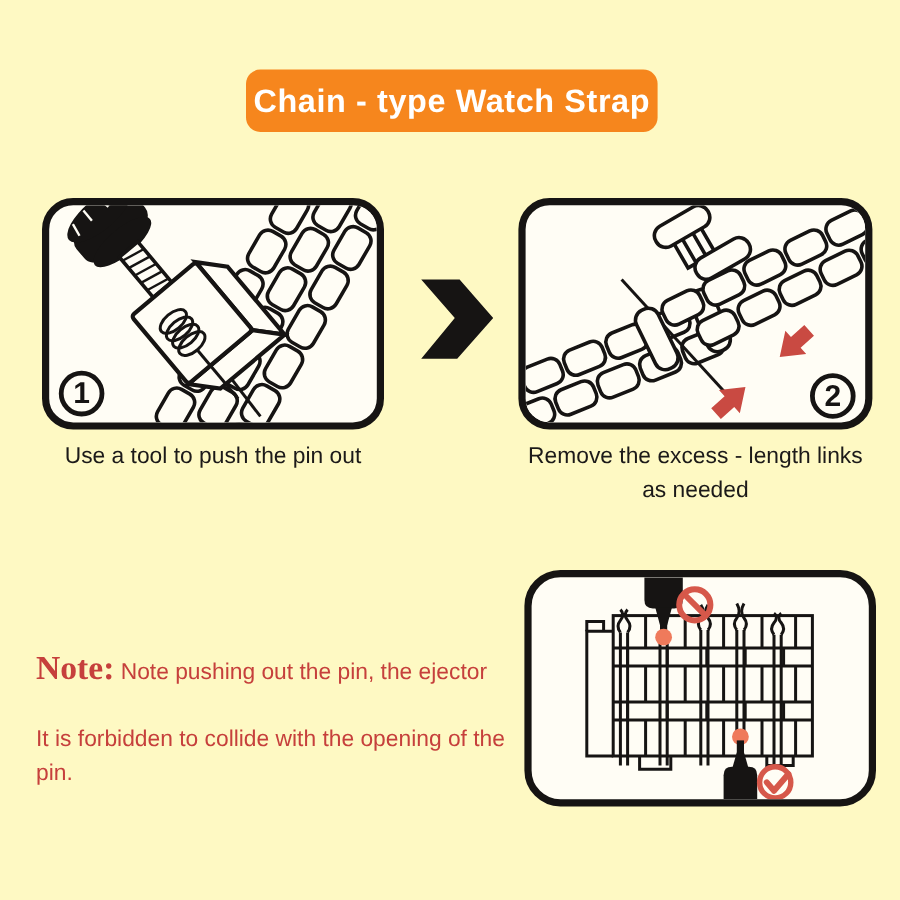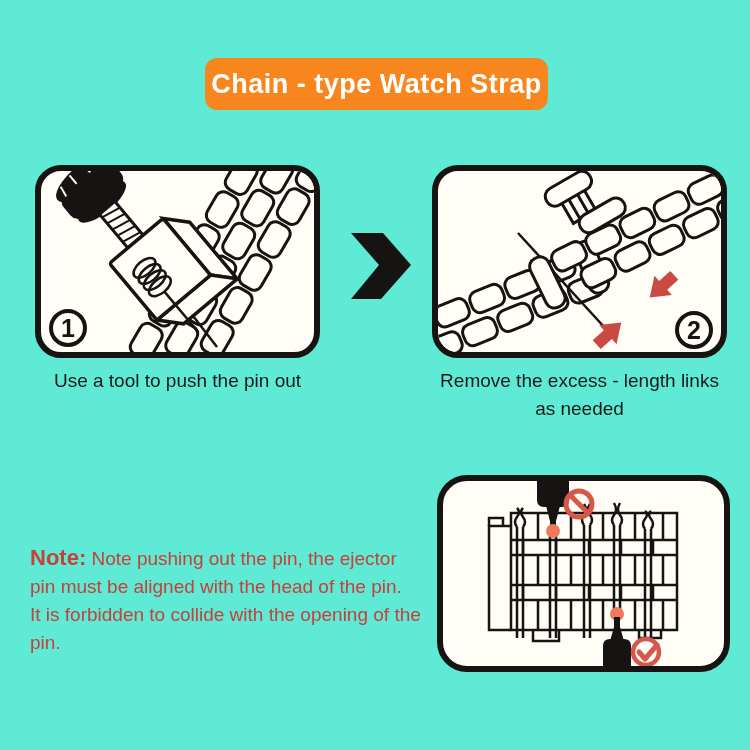"Chain - type Watch Strap" .canvas { background: #5eead4 -> #fef9c3 }
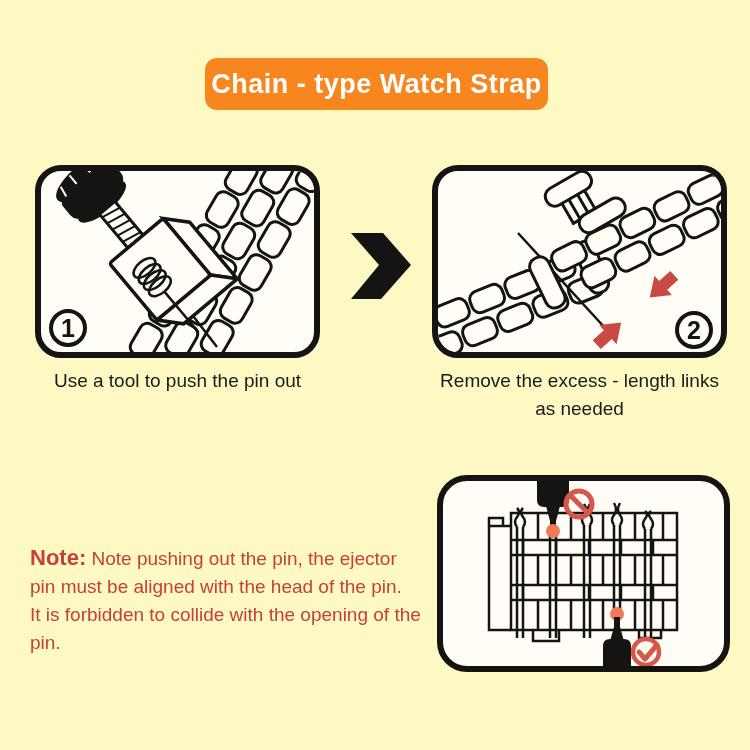"Note:" .note b { font-family: none -> Liberation Serif, serif; font-size: 22px -> 28px }
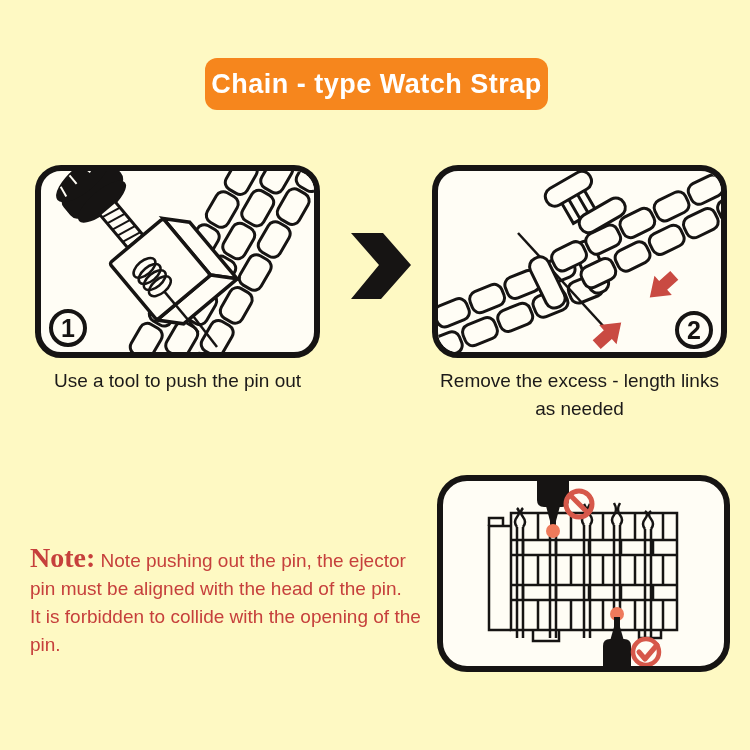"pin must be aligned with" span { html: <span>pin must be aligned with the head of the pin.</span> -> none }
